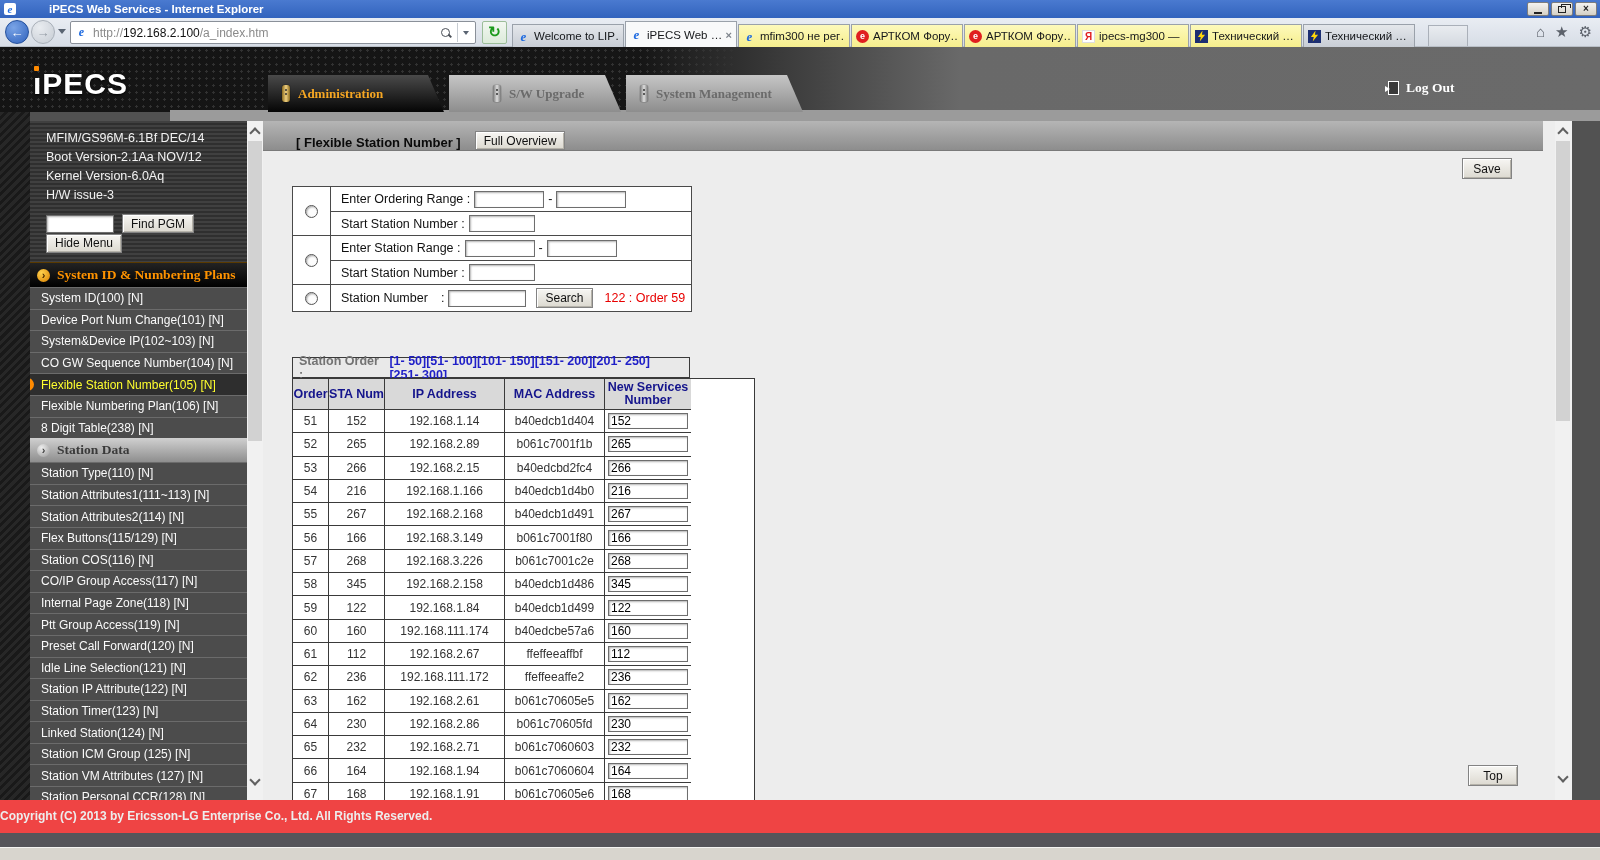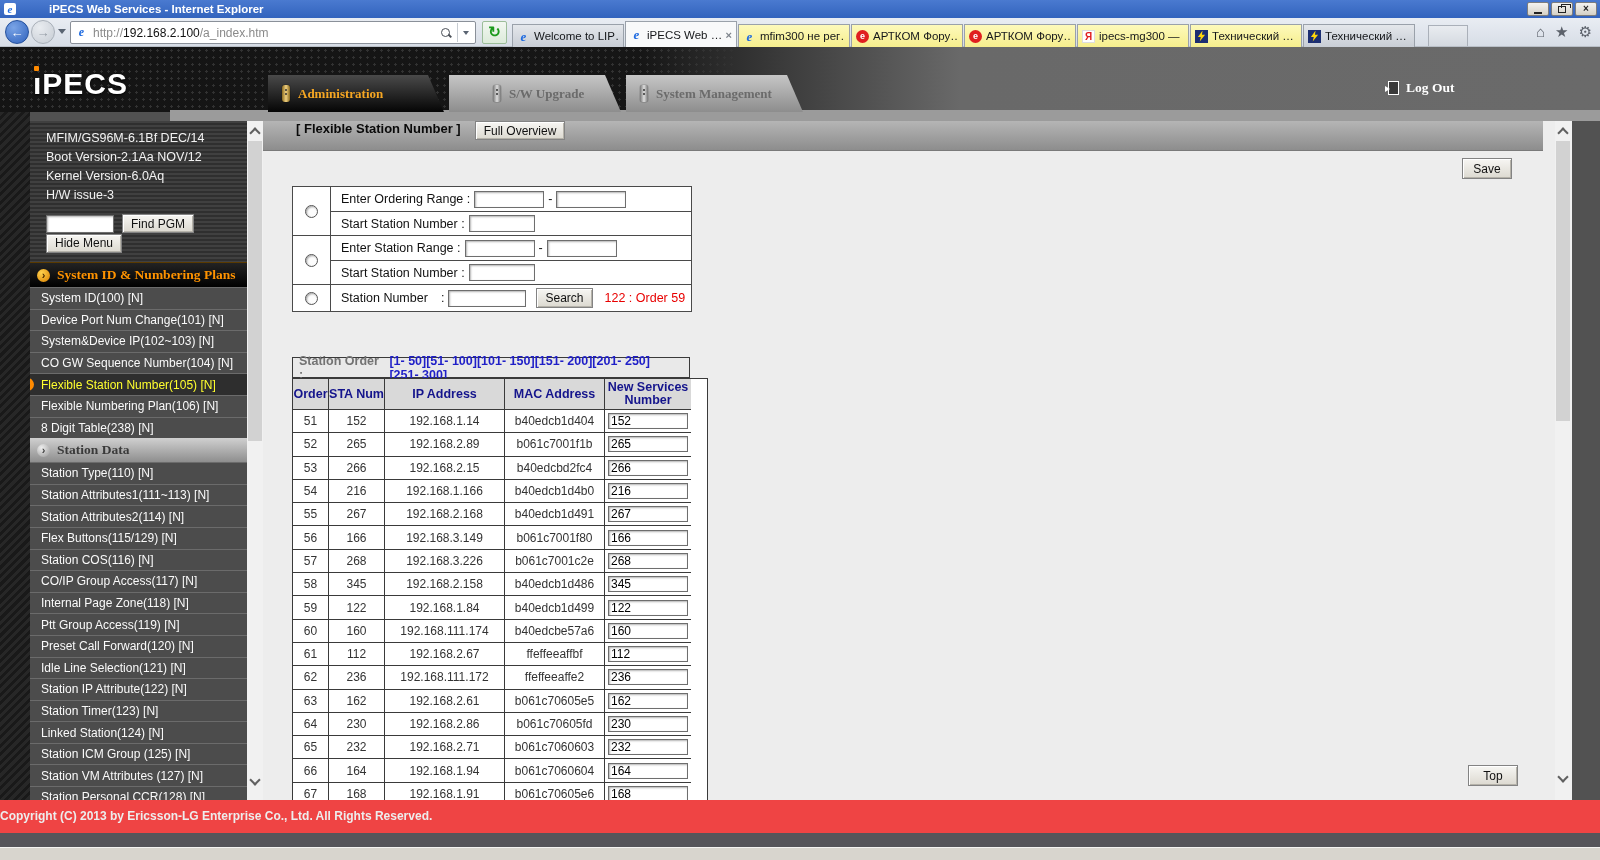"[ Flexible Station Number ]" .chdr { align-items: flex-start -> flex-end }
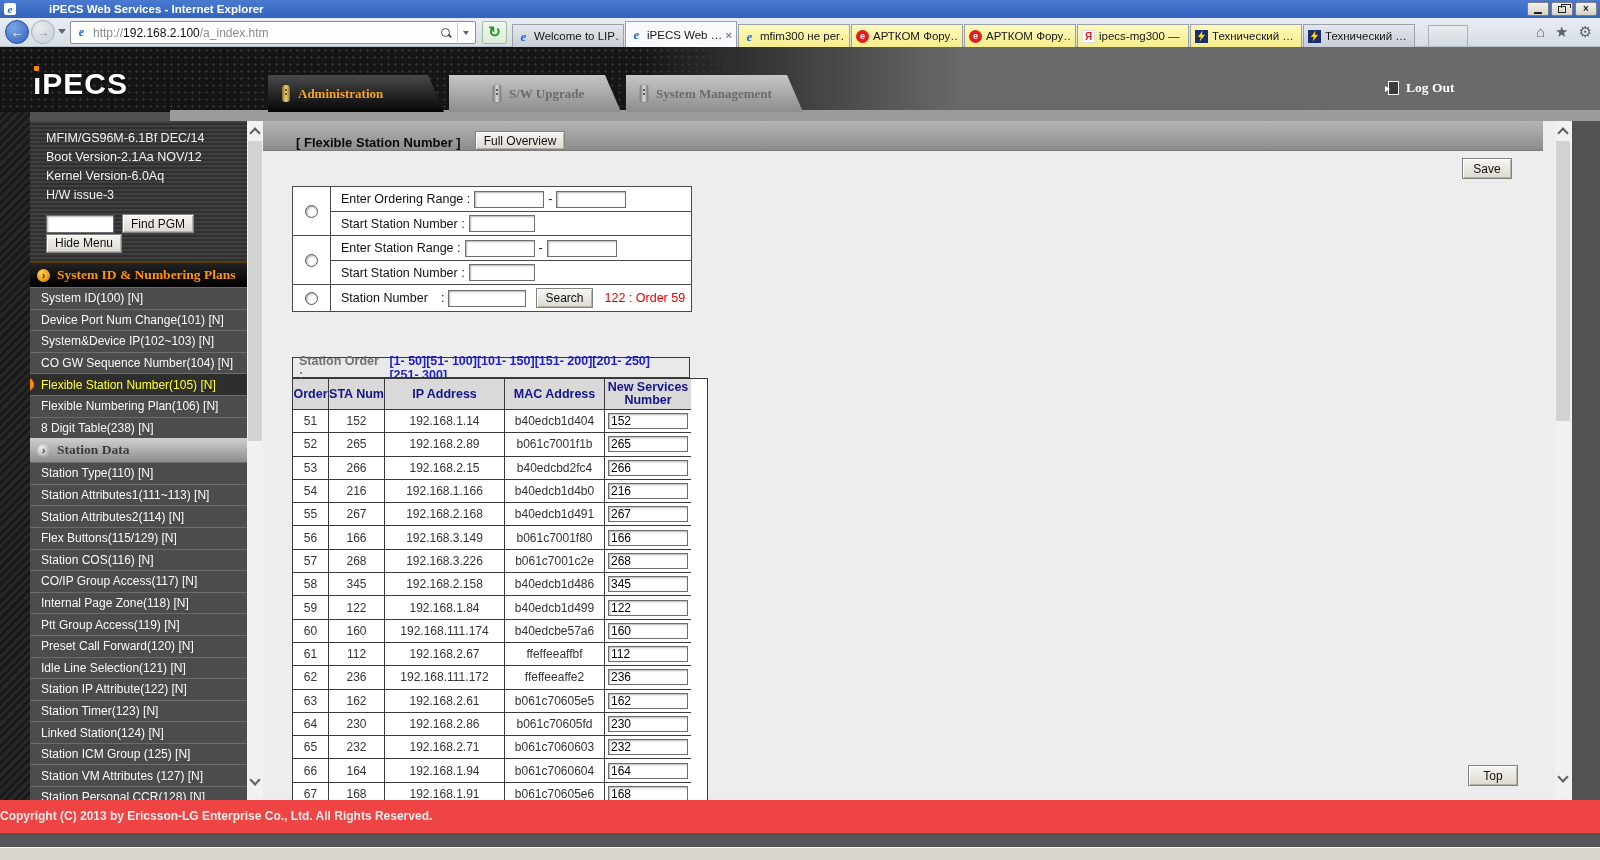"Order" .stable { width: 416px -> 463px }
